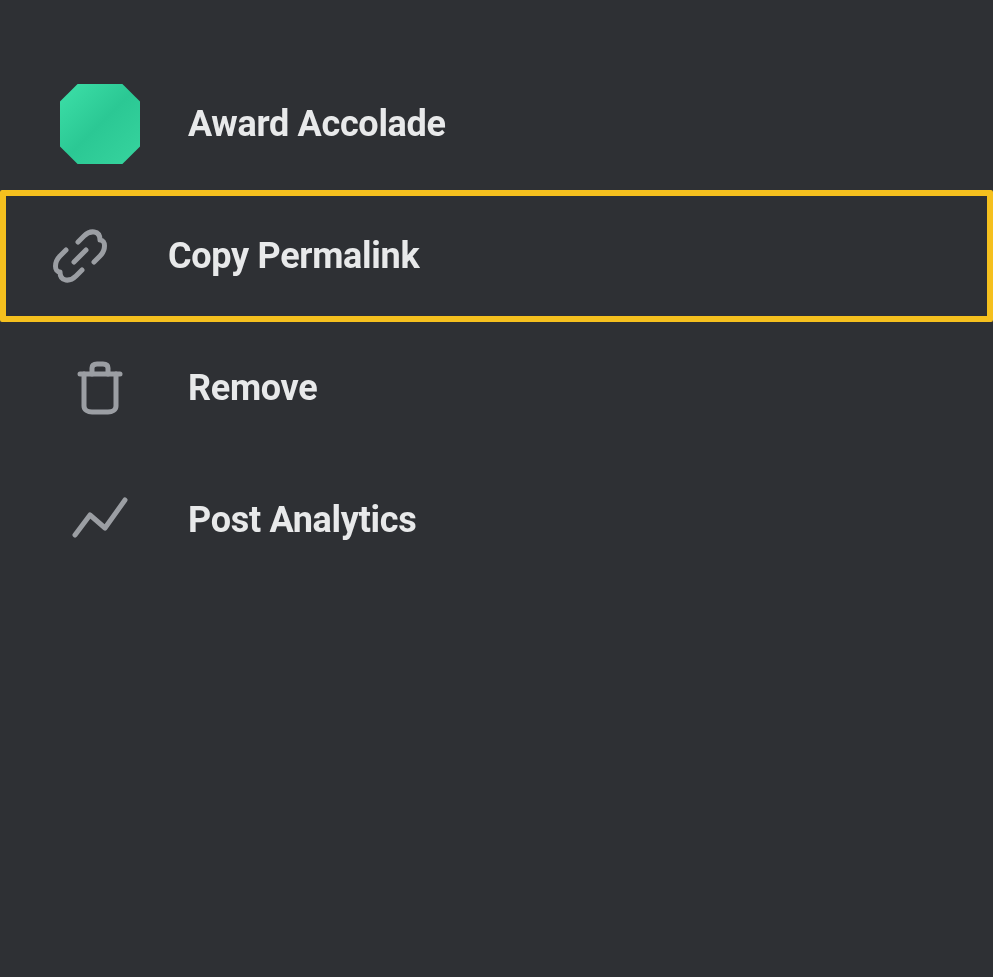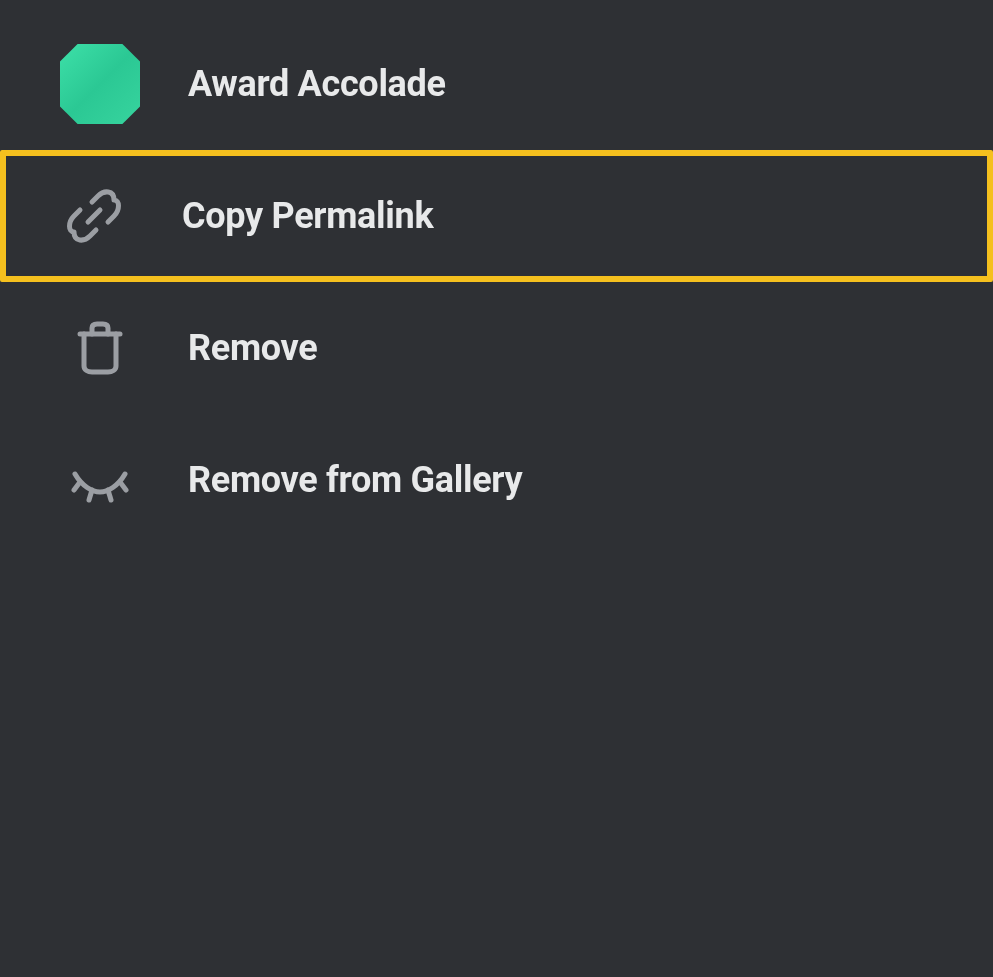"Award Accolade" .menu { margin-top: none -> 40px }
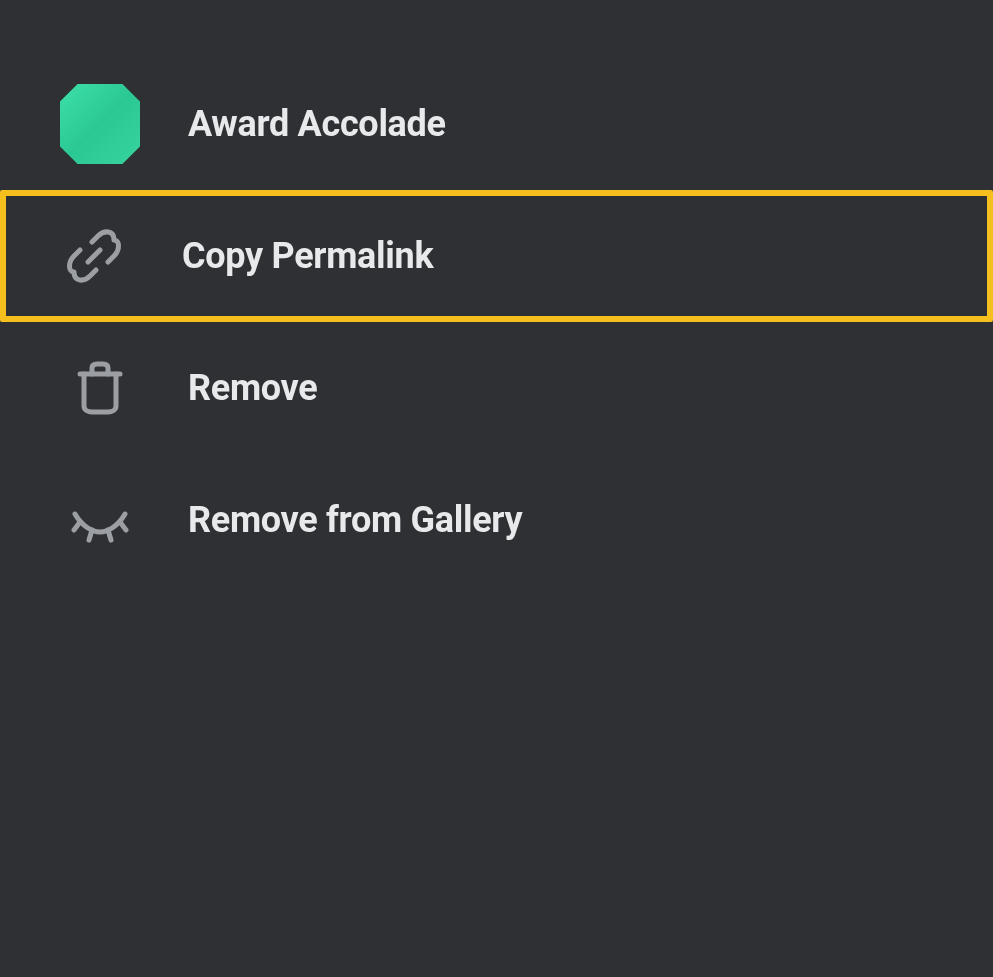"Copy Permalink" .menu-item.highlighted { padding-left: 48px -> 34px }
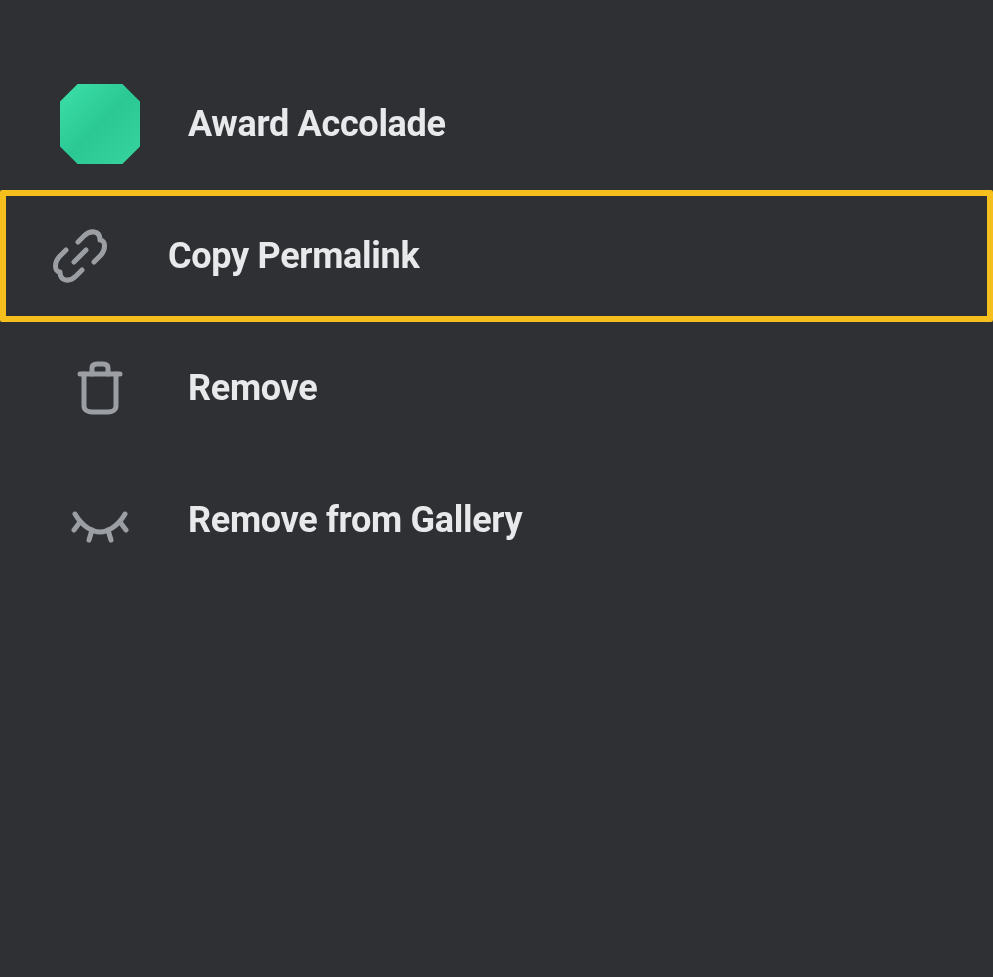"Post Analytics" div.menu-item { html: none -> <div> <span> <svg> <path></path> </svg> </span> <span>Post Analytics</span> </div> }
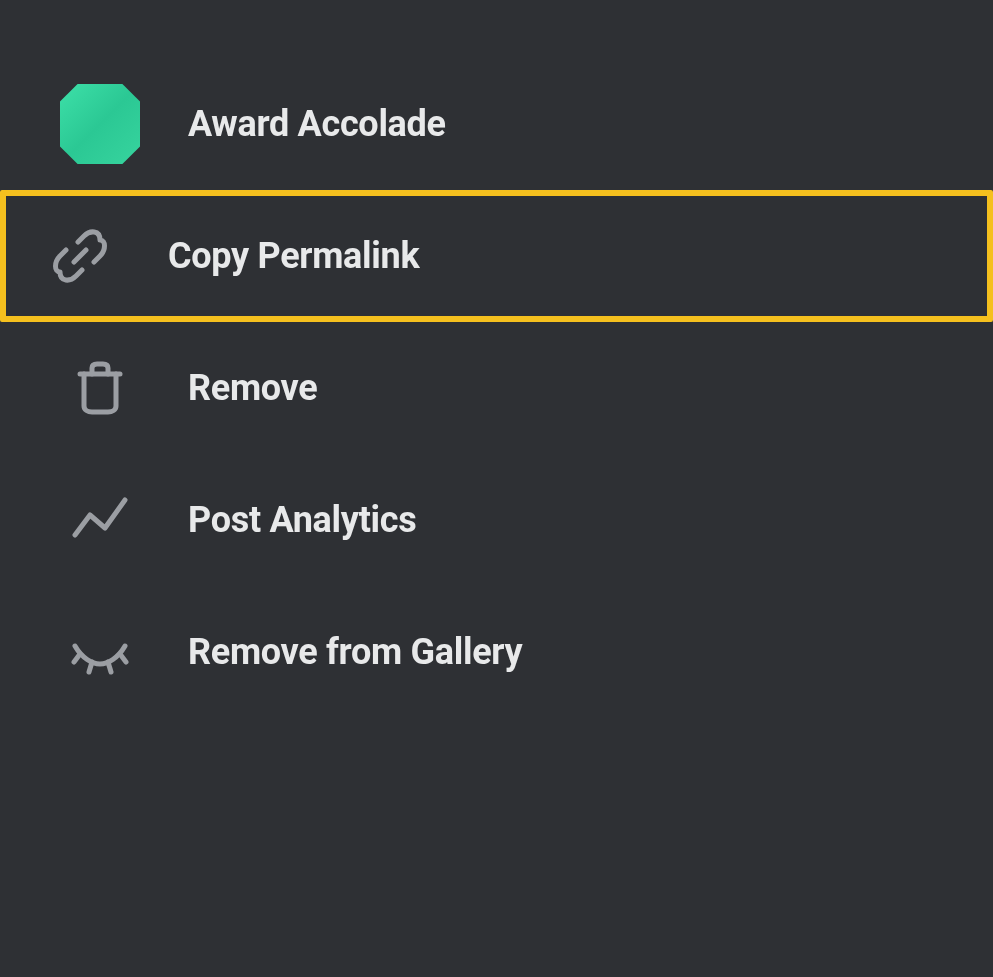"Remove from Gallery" div.menu-item { html: <div> <span> <svg> <path></path> <path></path> <path></path> <path></path> <path></path> </svg> </span> <span>Remove from Gallery</span> </div> -> none }
